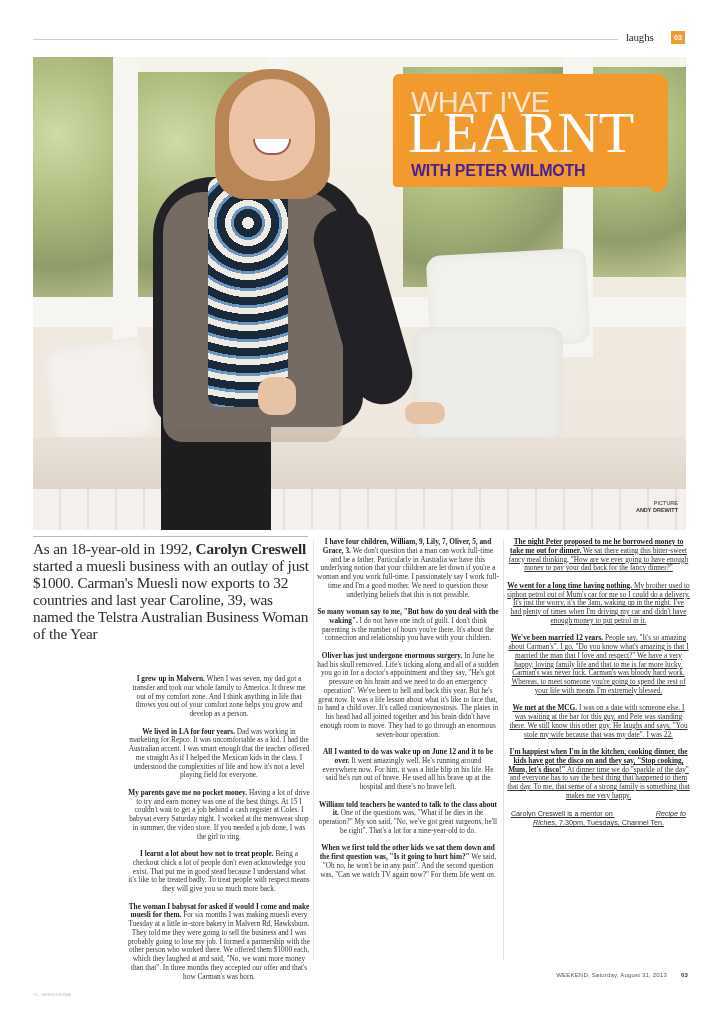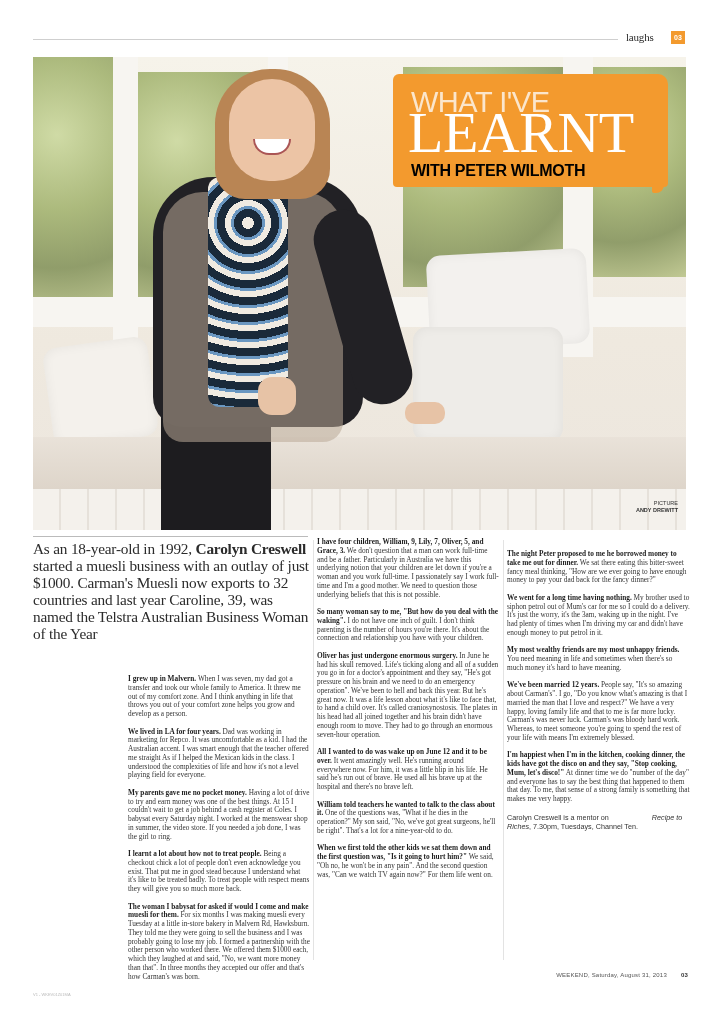"WITH PETER WILMOTH" .banner .byline { color: #000000 -> #4c1d95 }
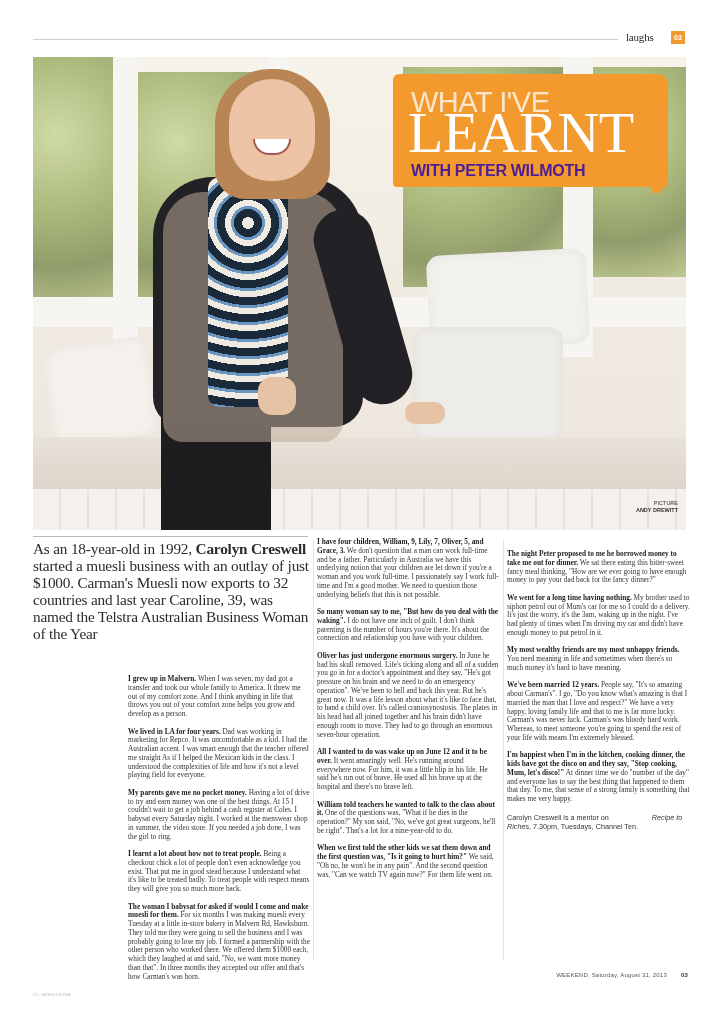"I have four children, William," .col { text-align: left -> center }
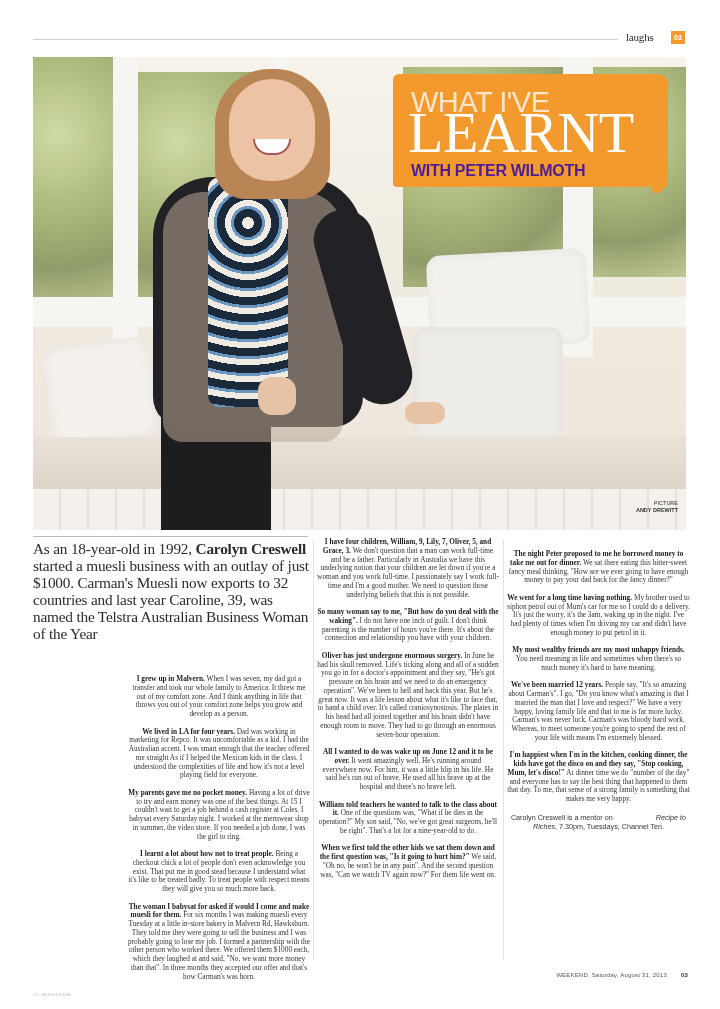"The night Peter proposed to" .col3 { text-decoration: none -> underline; top: 550px -> 538px }
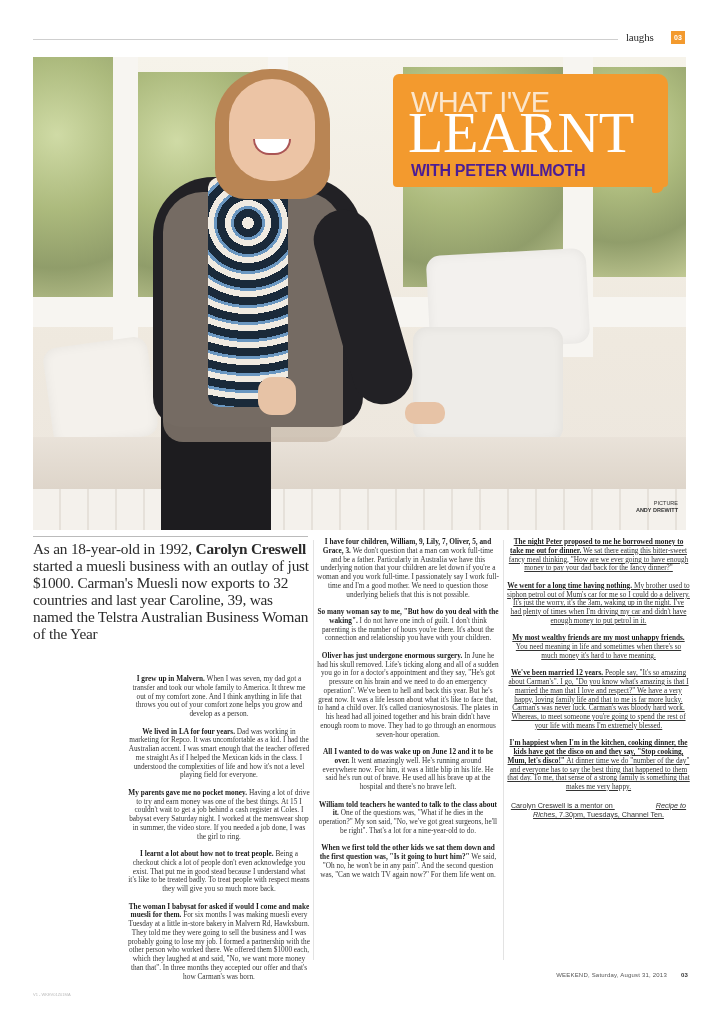"My most wealthy friends are" p { html: <p><b>My most wealthy friends are my most unhappy friends.</b><span> You need meaning in life and sometimes when there's so much money it's hard to have meaning.</span></p> -> none }
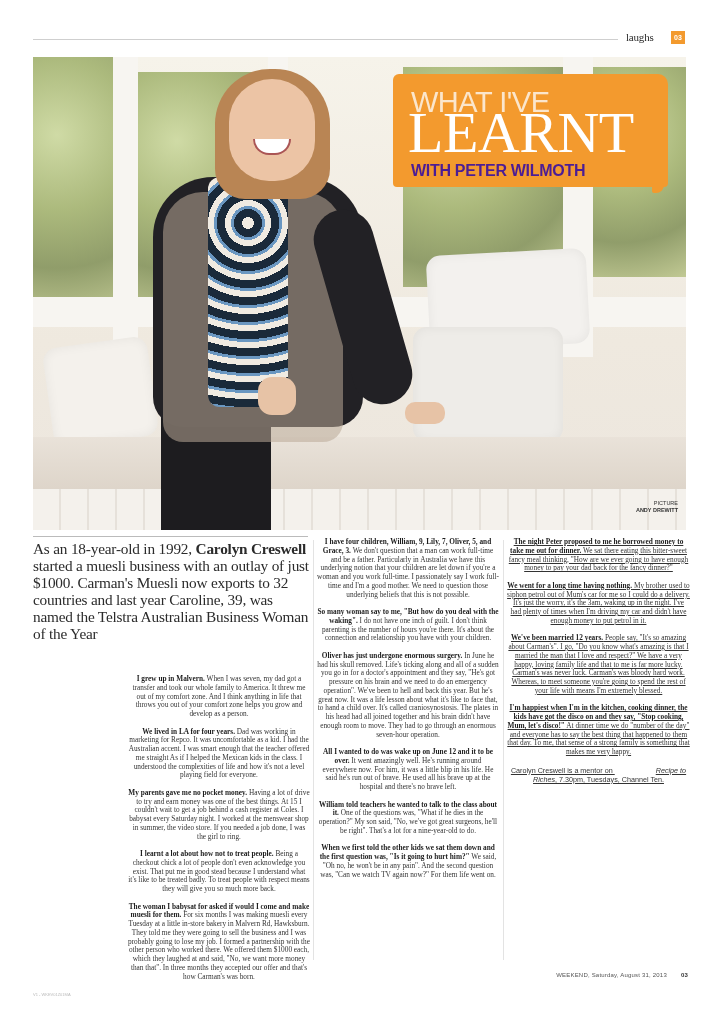"We met at the MCG." p { html: none -> <p><b>We met at the MCG.</b><span> I was on a date with someone else. I was waiting at the bar for this guy, and Pete was standing there. We still know this other guy. He laughs and says, "You stole my wife because that was my date". I was 22.</span></p> }
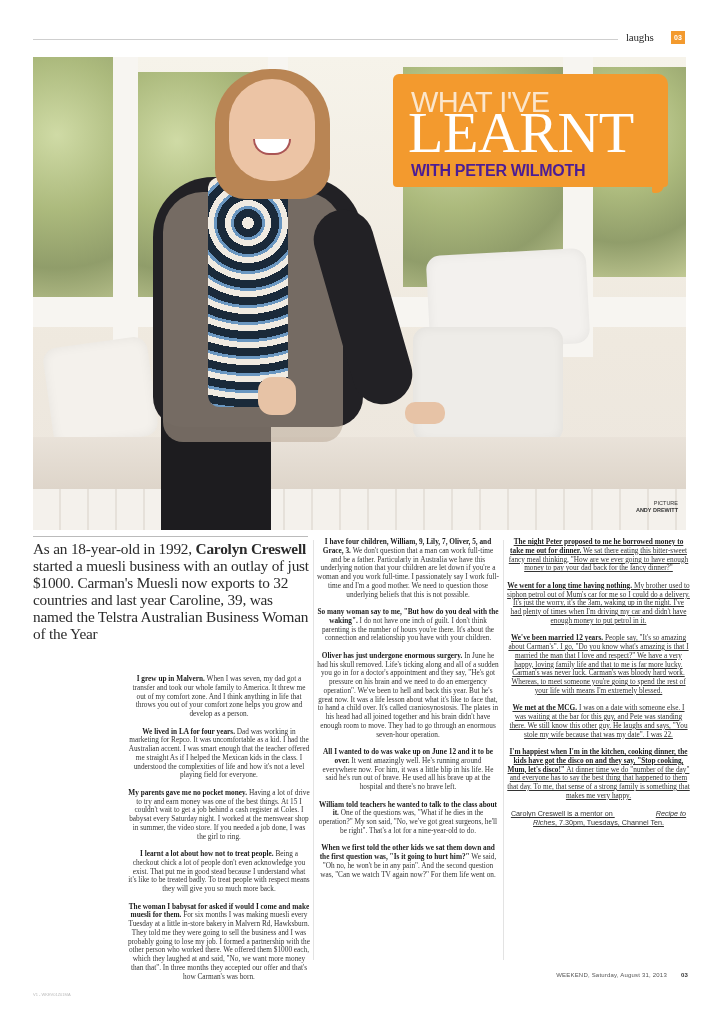"At dinner time we do" span { text: number -> sparkle }
